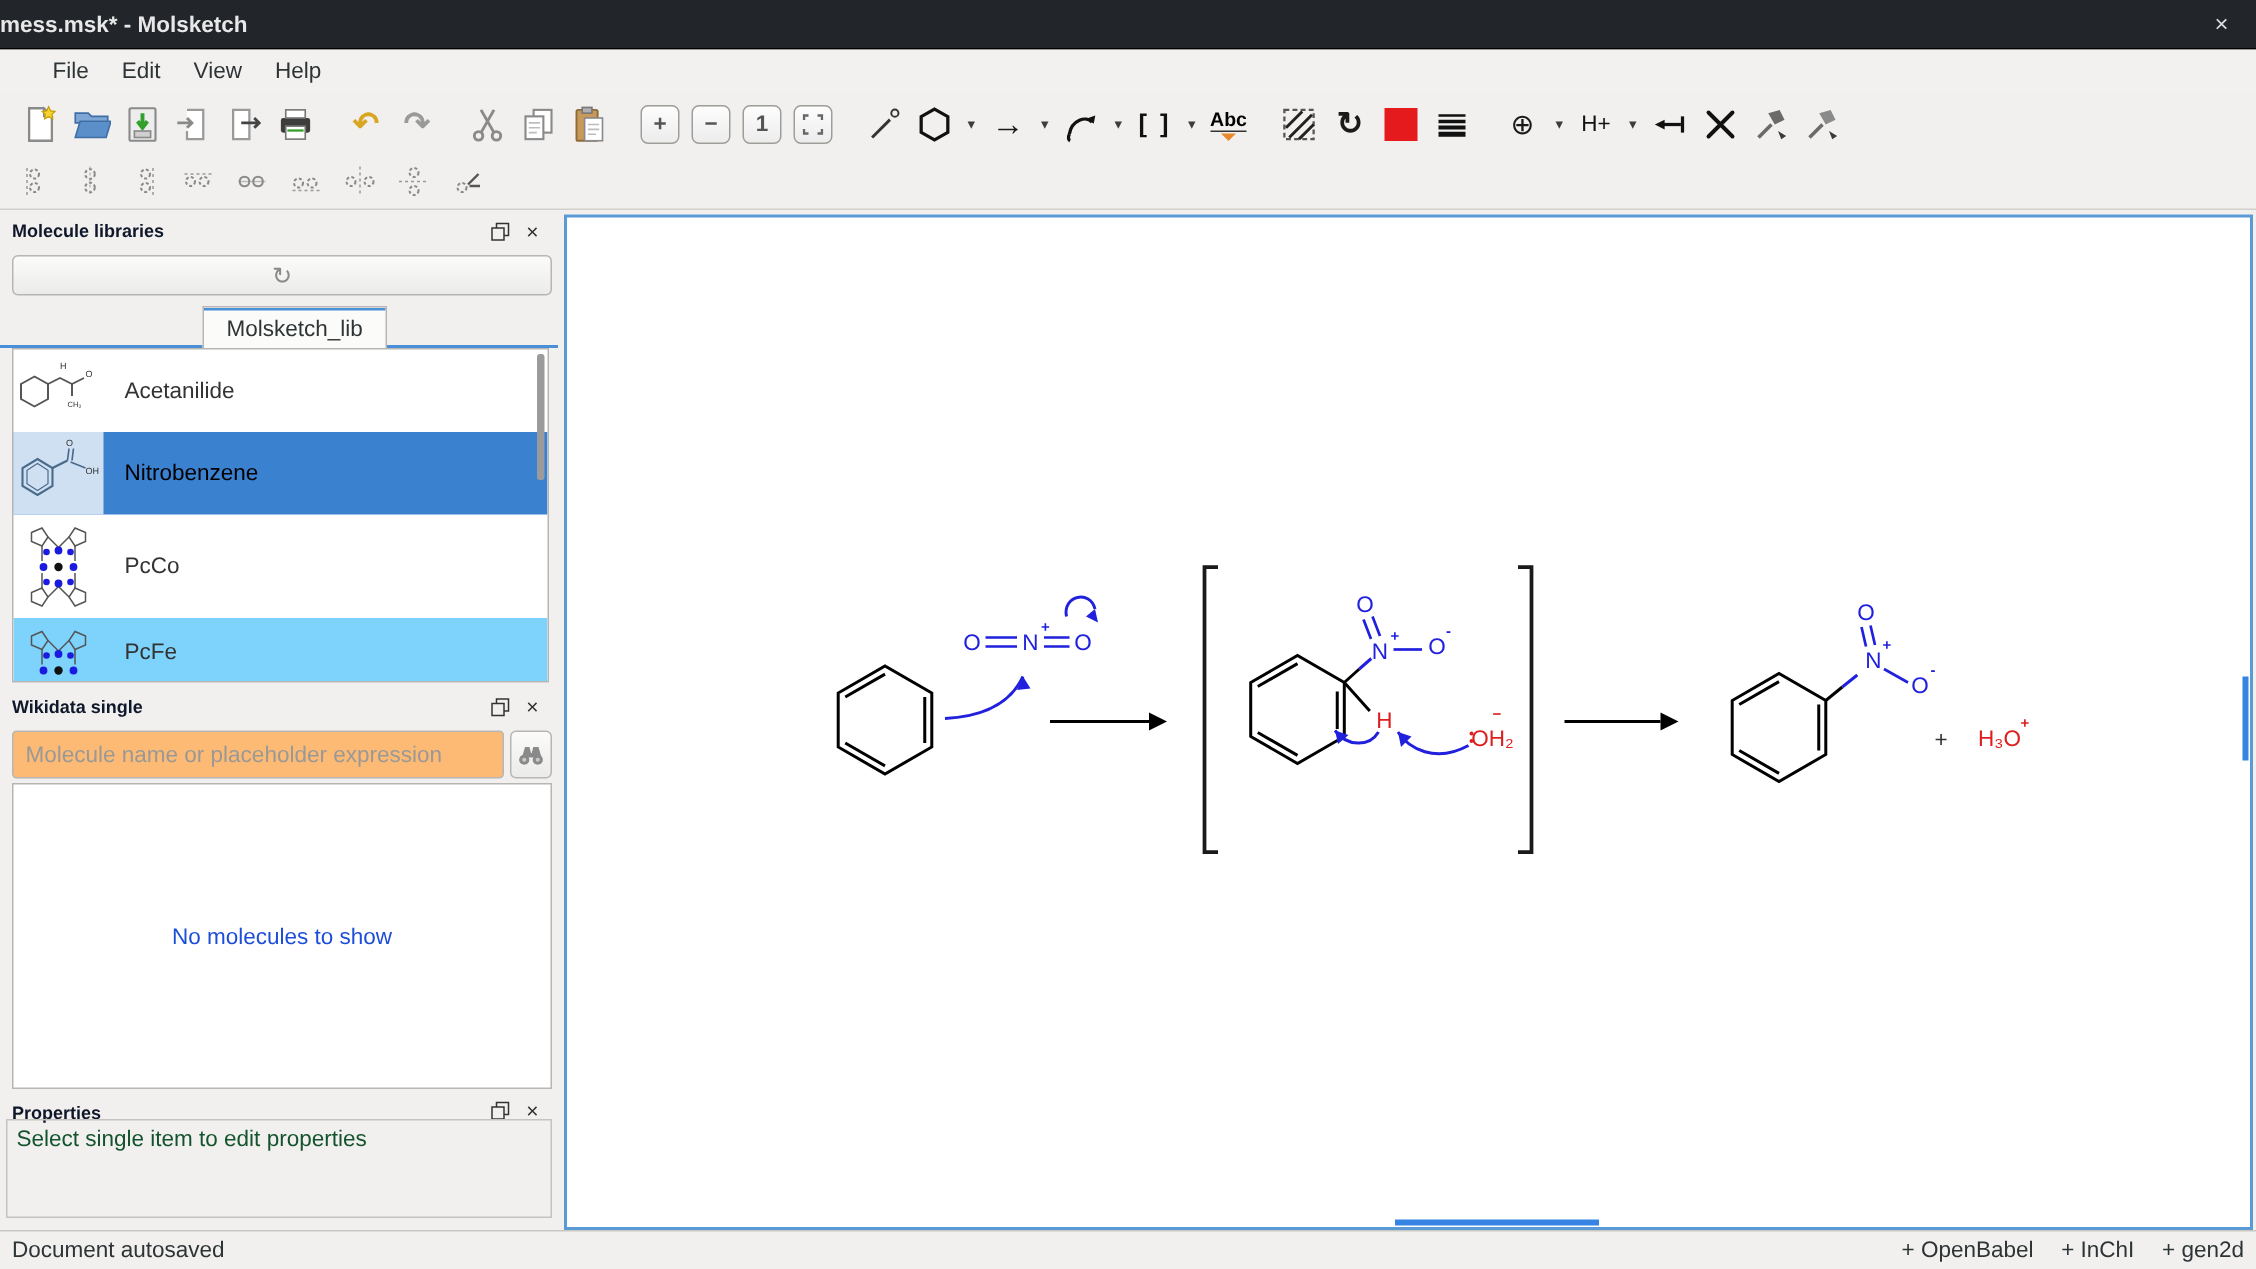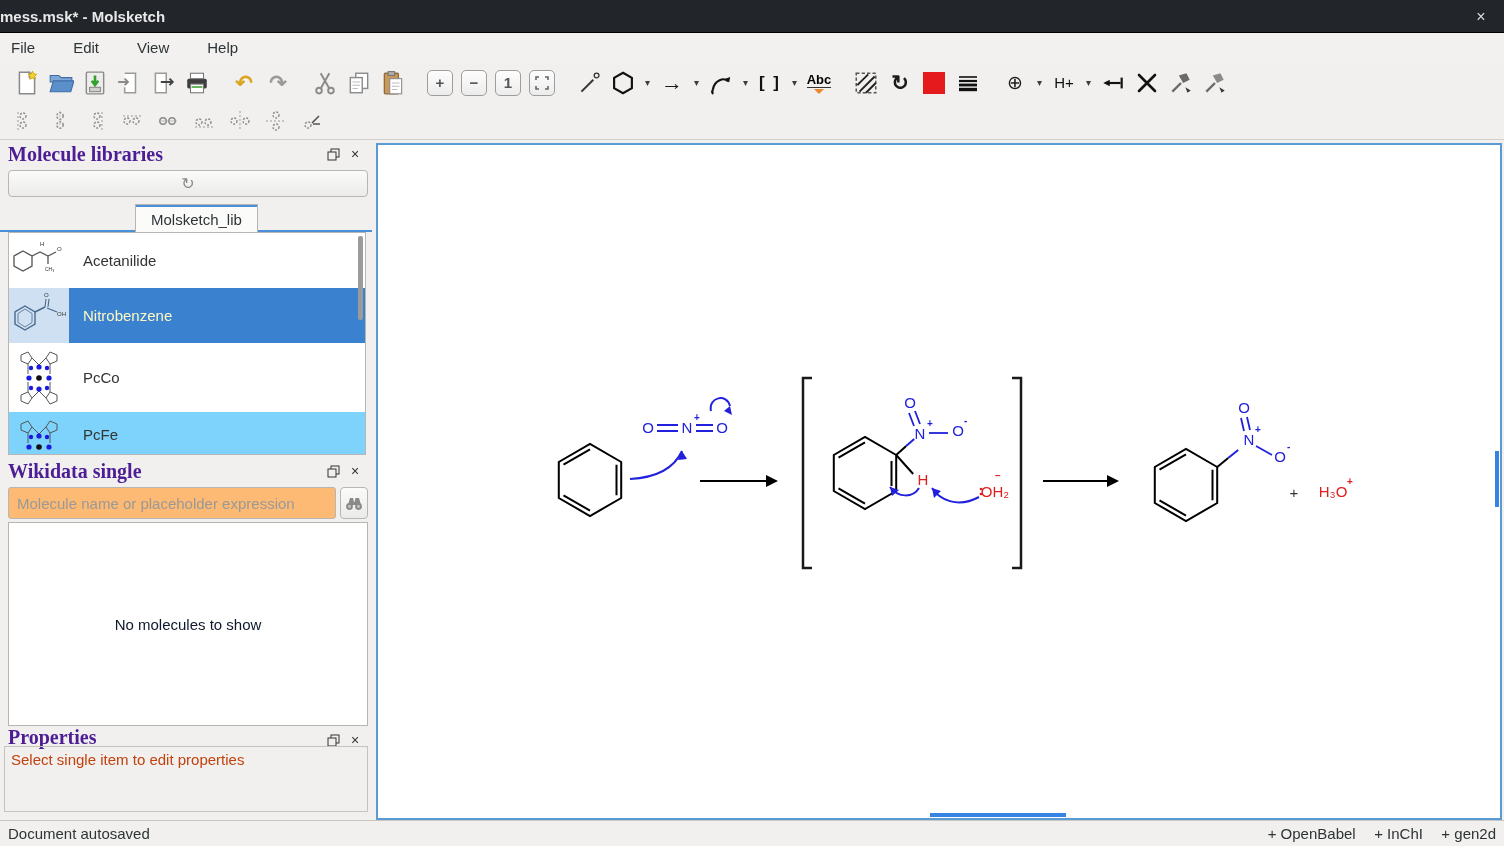"File" .menubar { gap: 16px -> none; padding-left: 0 -> 24px }
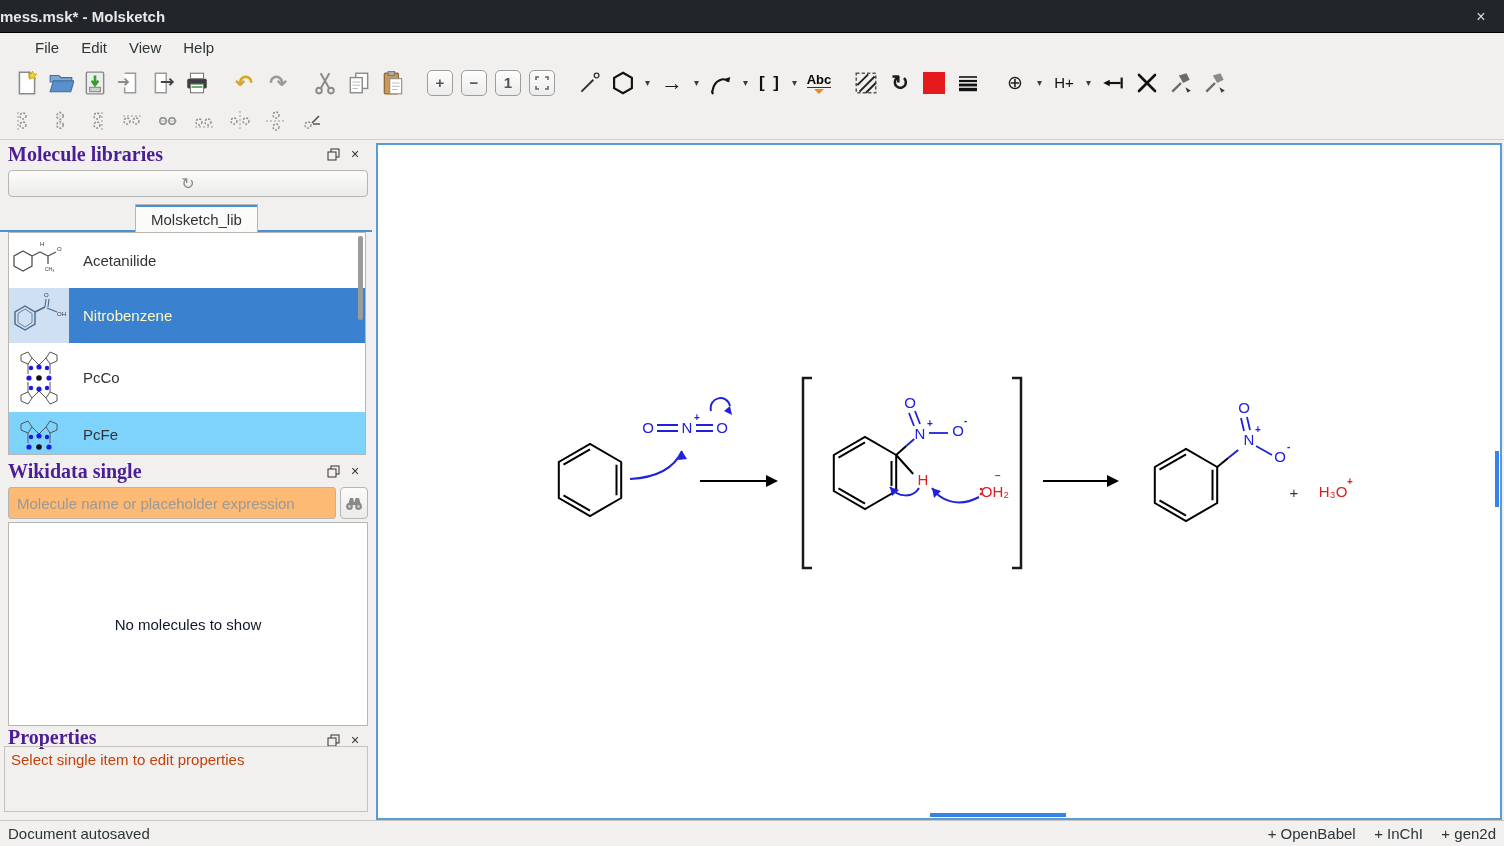"Molecule libraries" .panel-head .ttl { color: #4c1d95 -> #0f172a; font-family: Liberation Serif, serif -> none; font-size: 20px -> 12px }
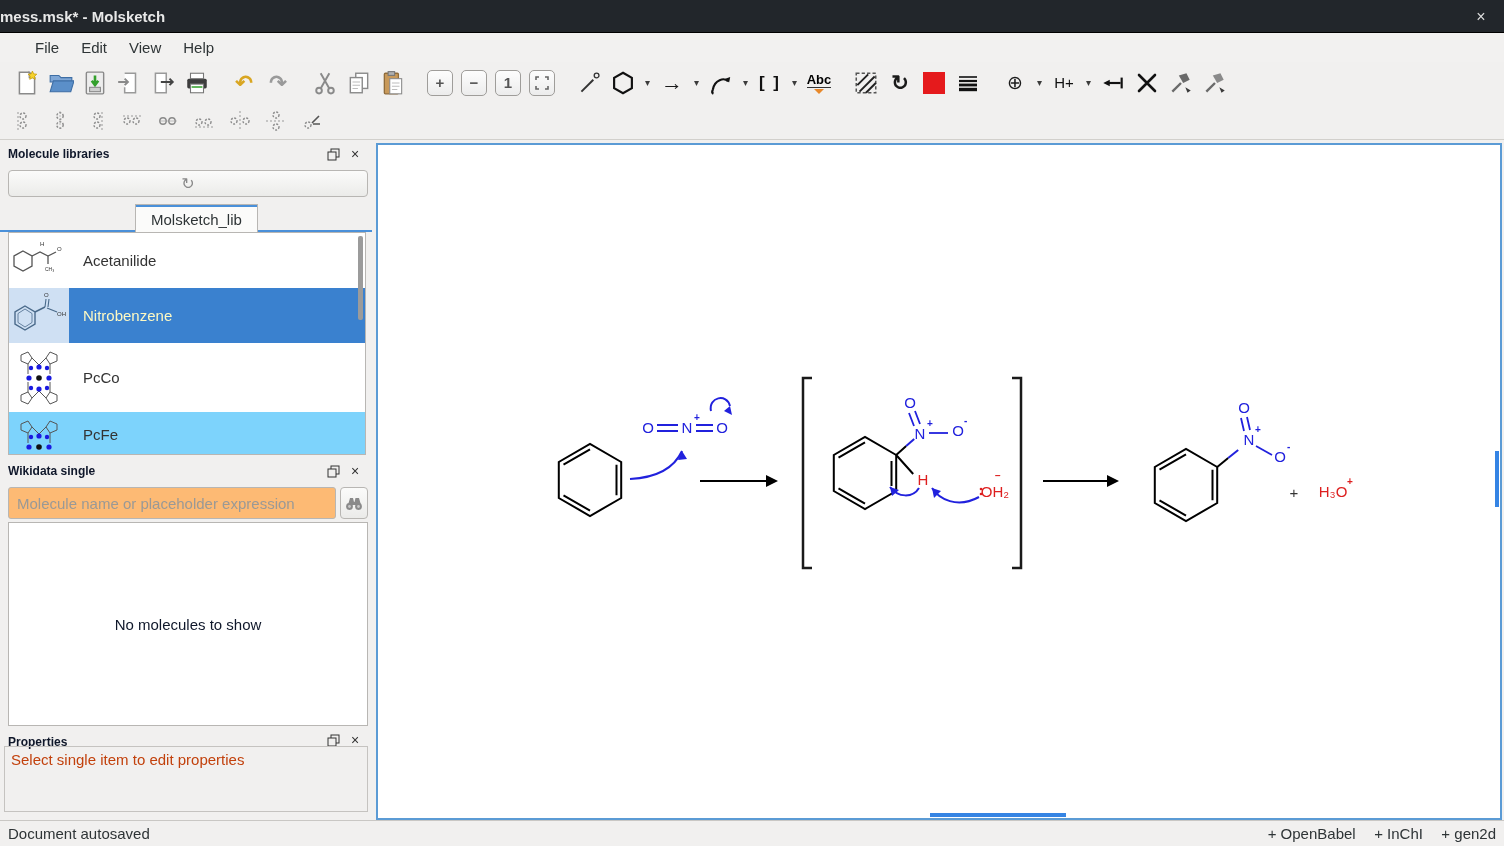"Nitrobenzene" .librow.sel .lbl { color: #fef9c3 -> #000000 }
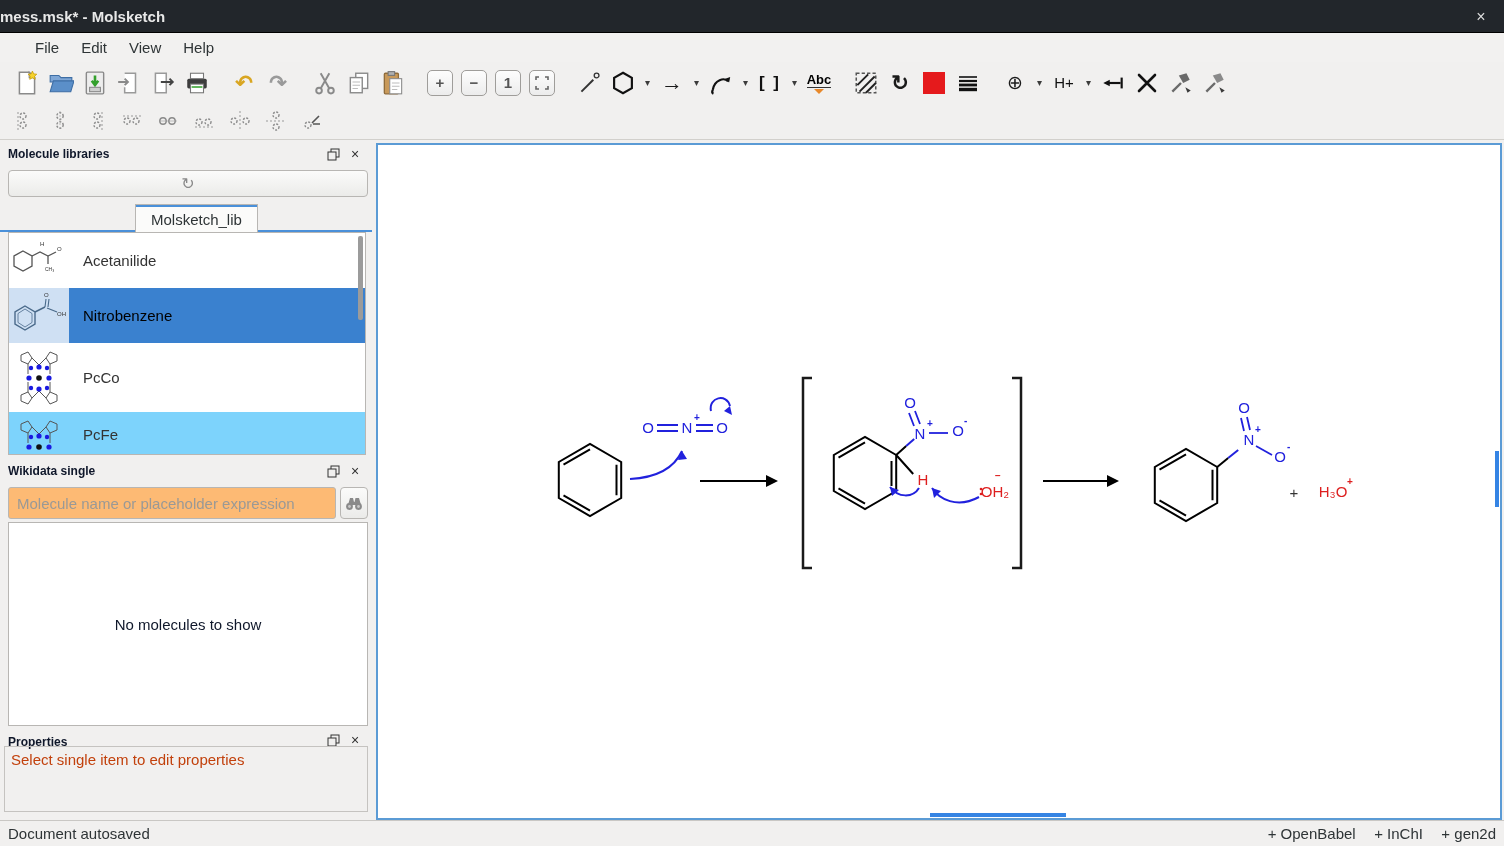"No molecules to show" .wikiresults span { color: #0f172a -> #1d4ed8 }
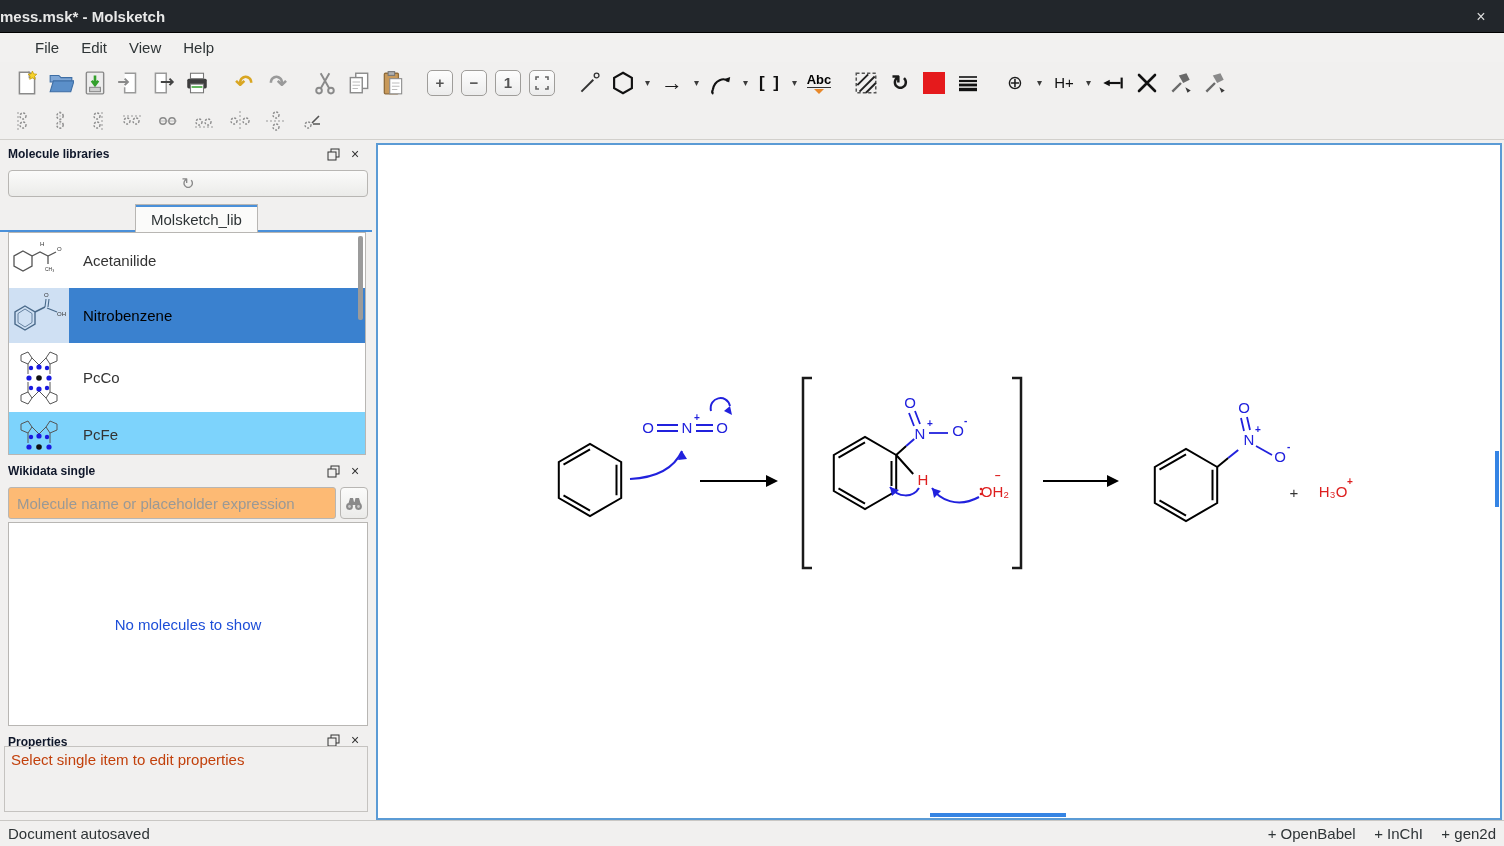"Select single item to edit" .propsbody span { color: #c2410c -> #14532d }
